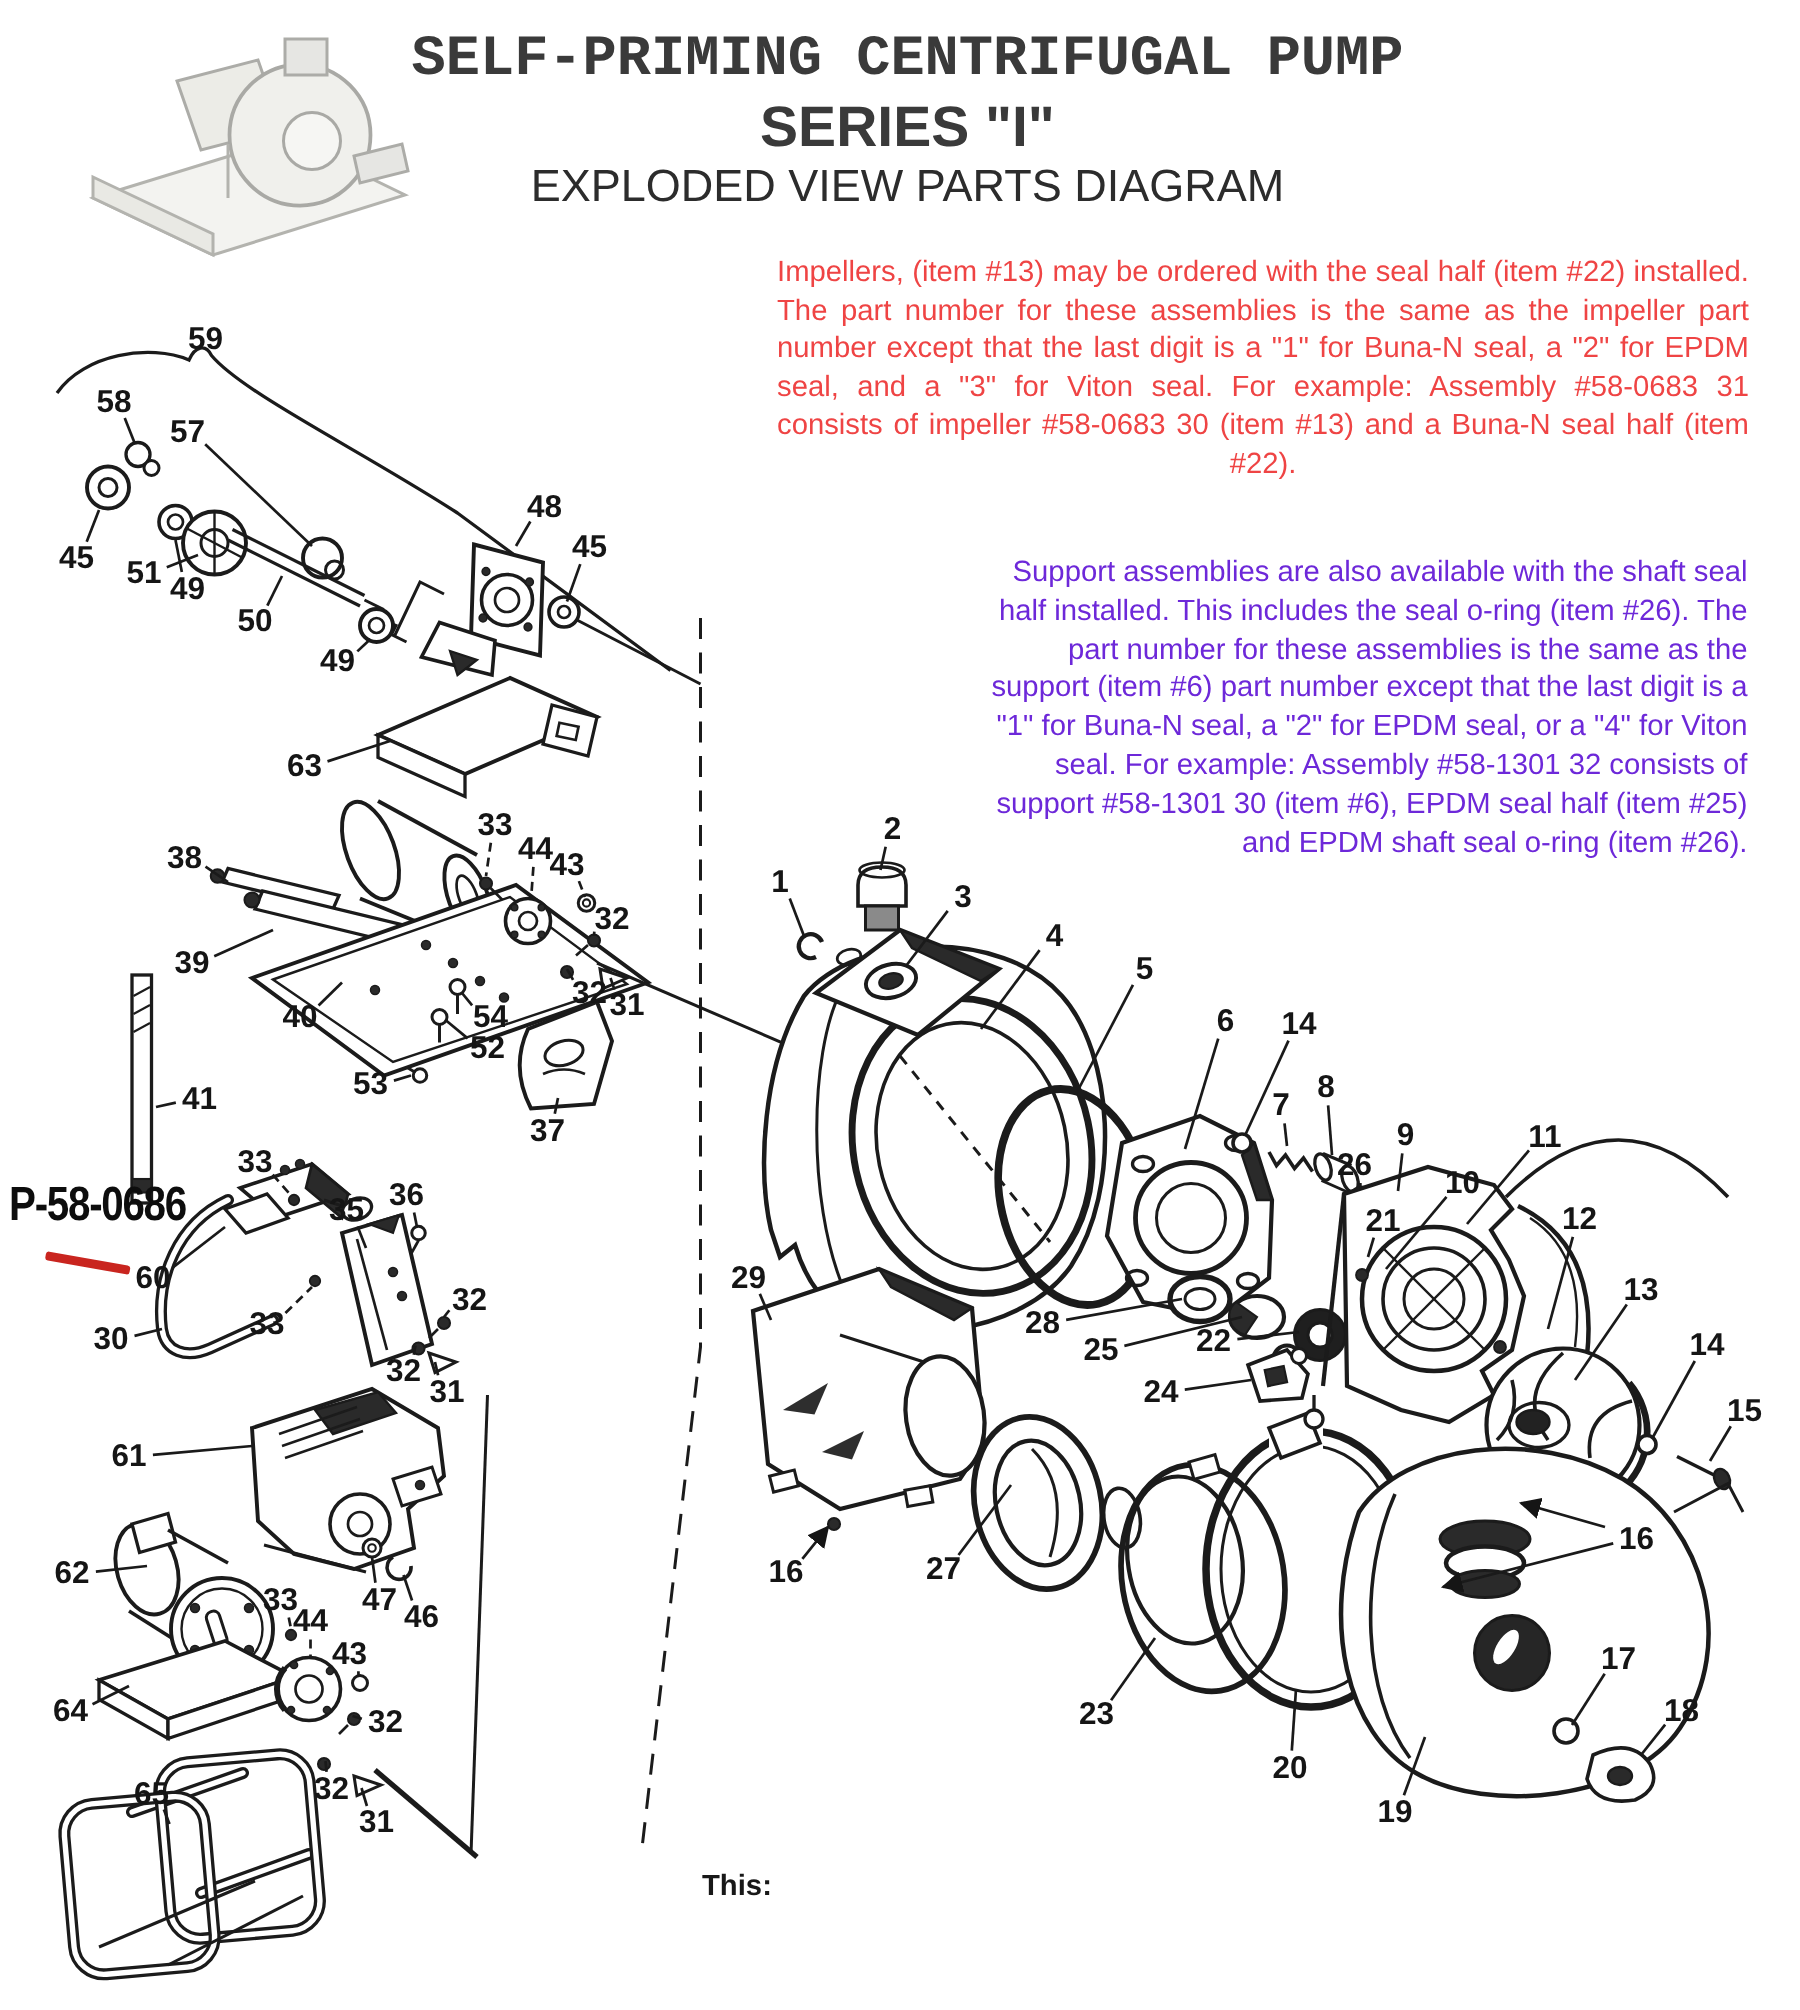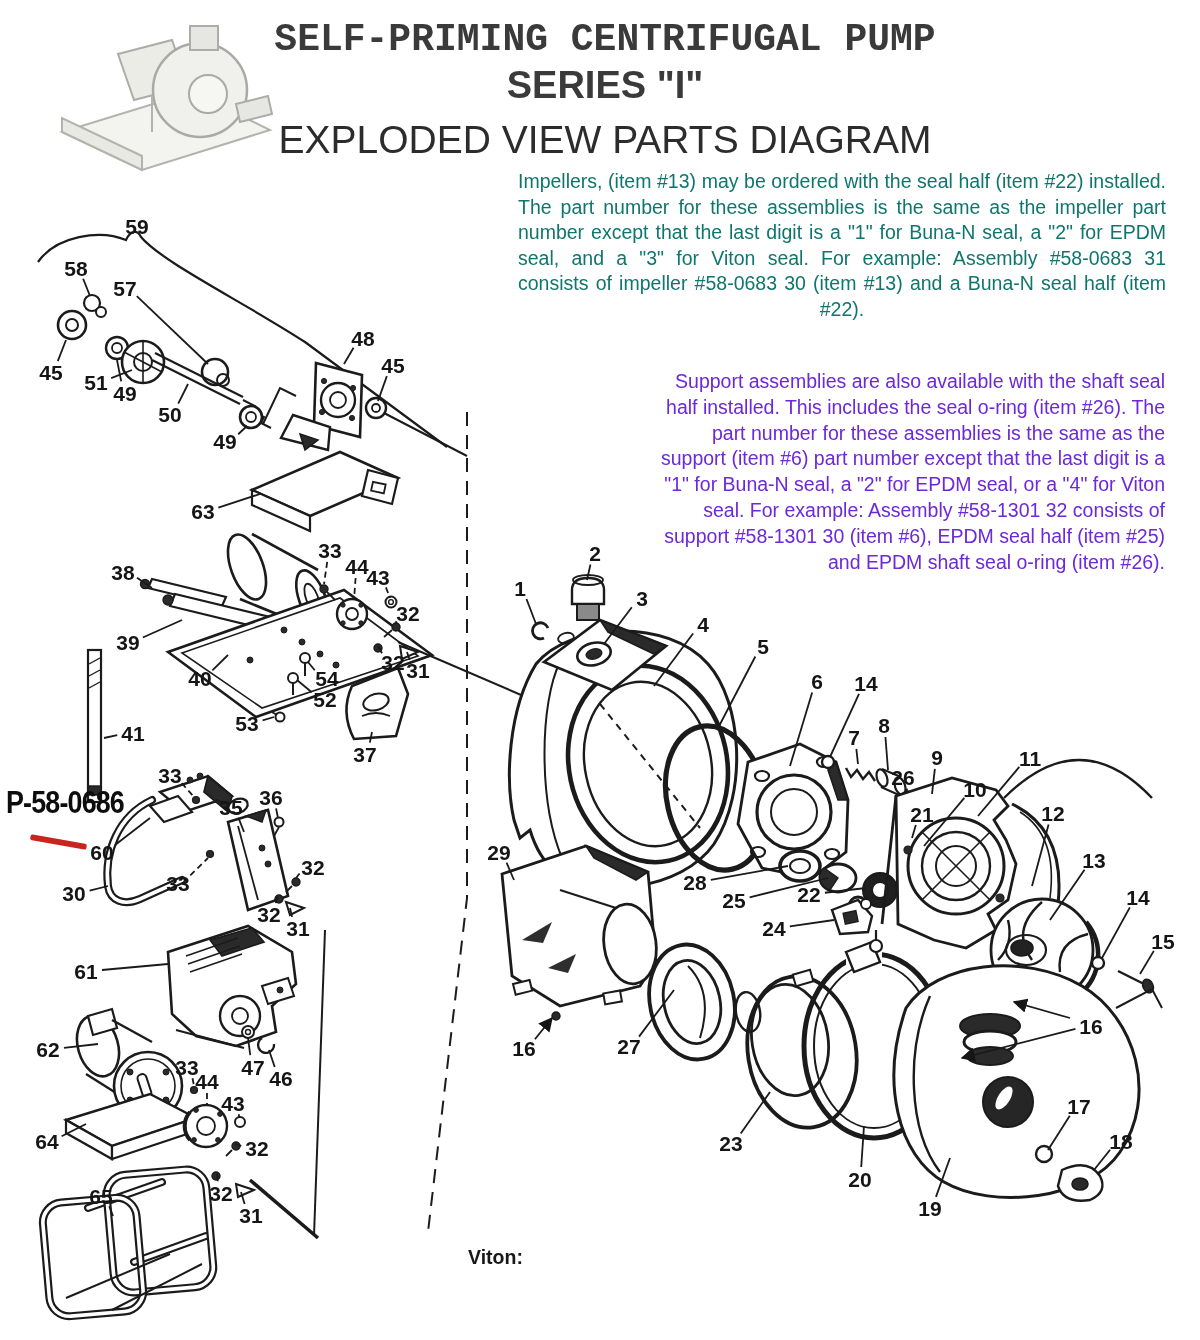"EXPLODED VIEW PARTS DIAGRAM" .subtitle { font-size: 39px -> 30px; top: 118px -> 108px }
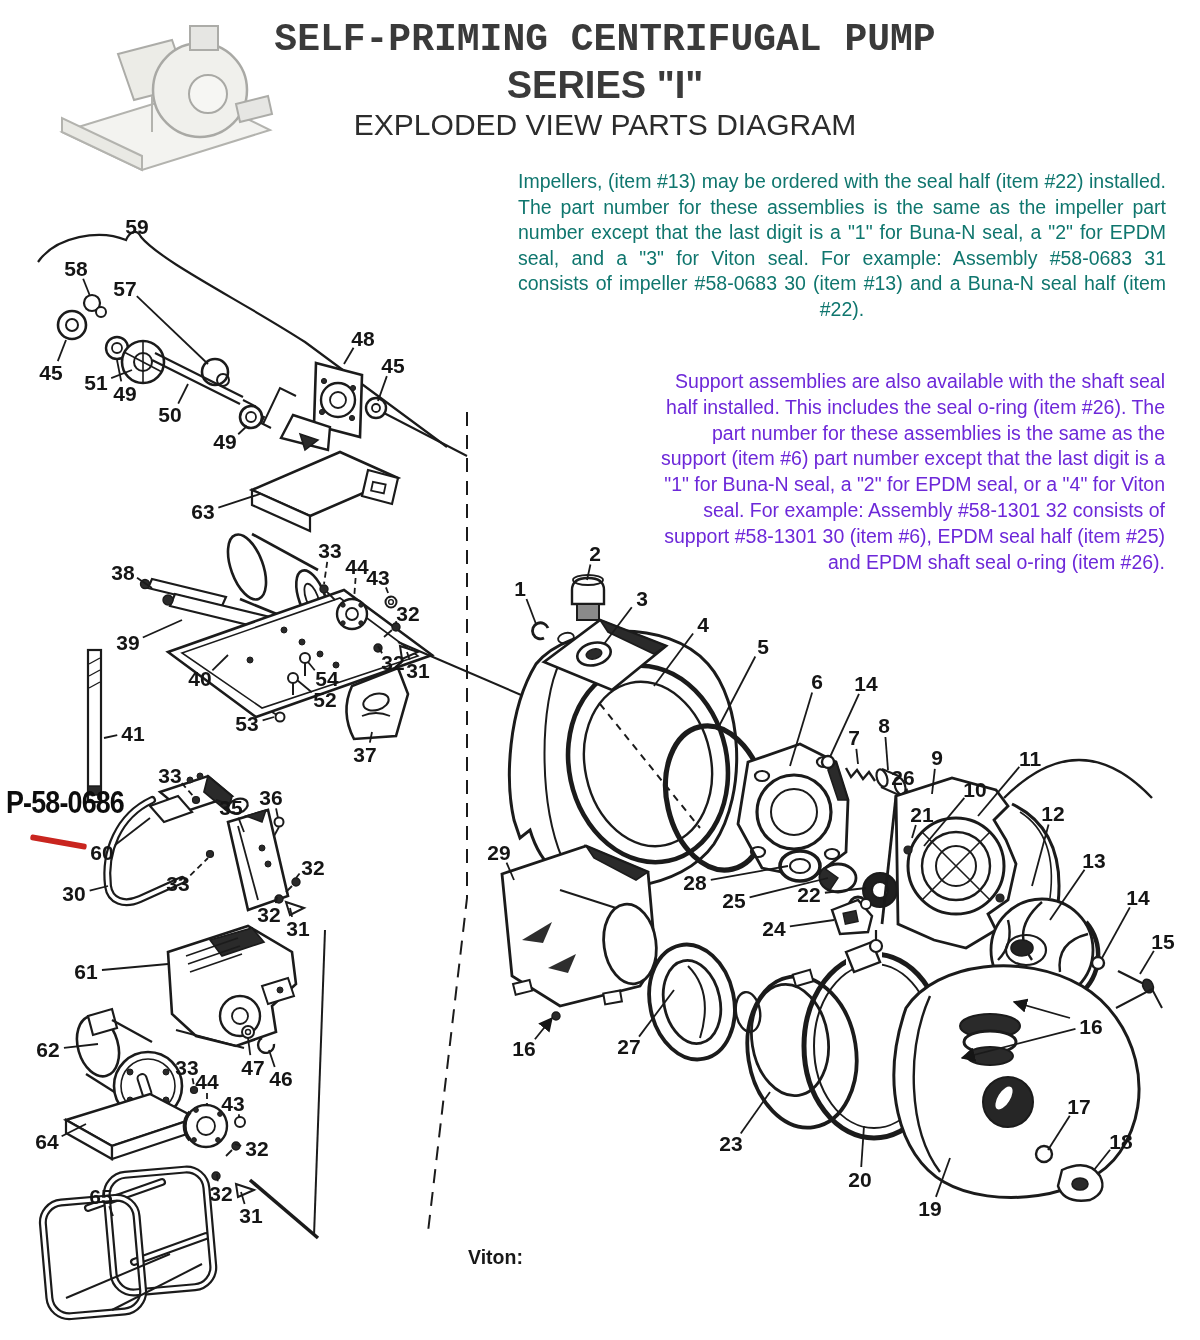"Impellers, (item #13) may be" .para1 { color: #0f766e -> #ef4444 }
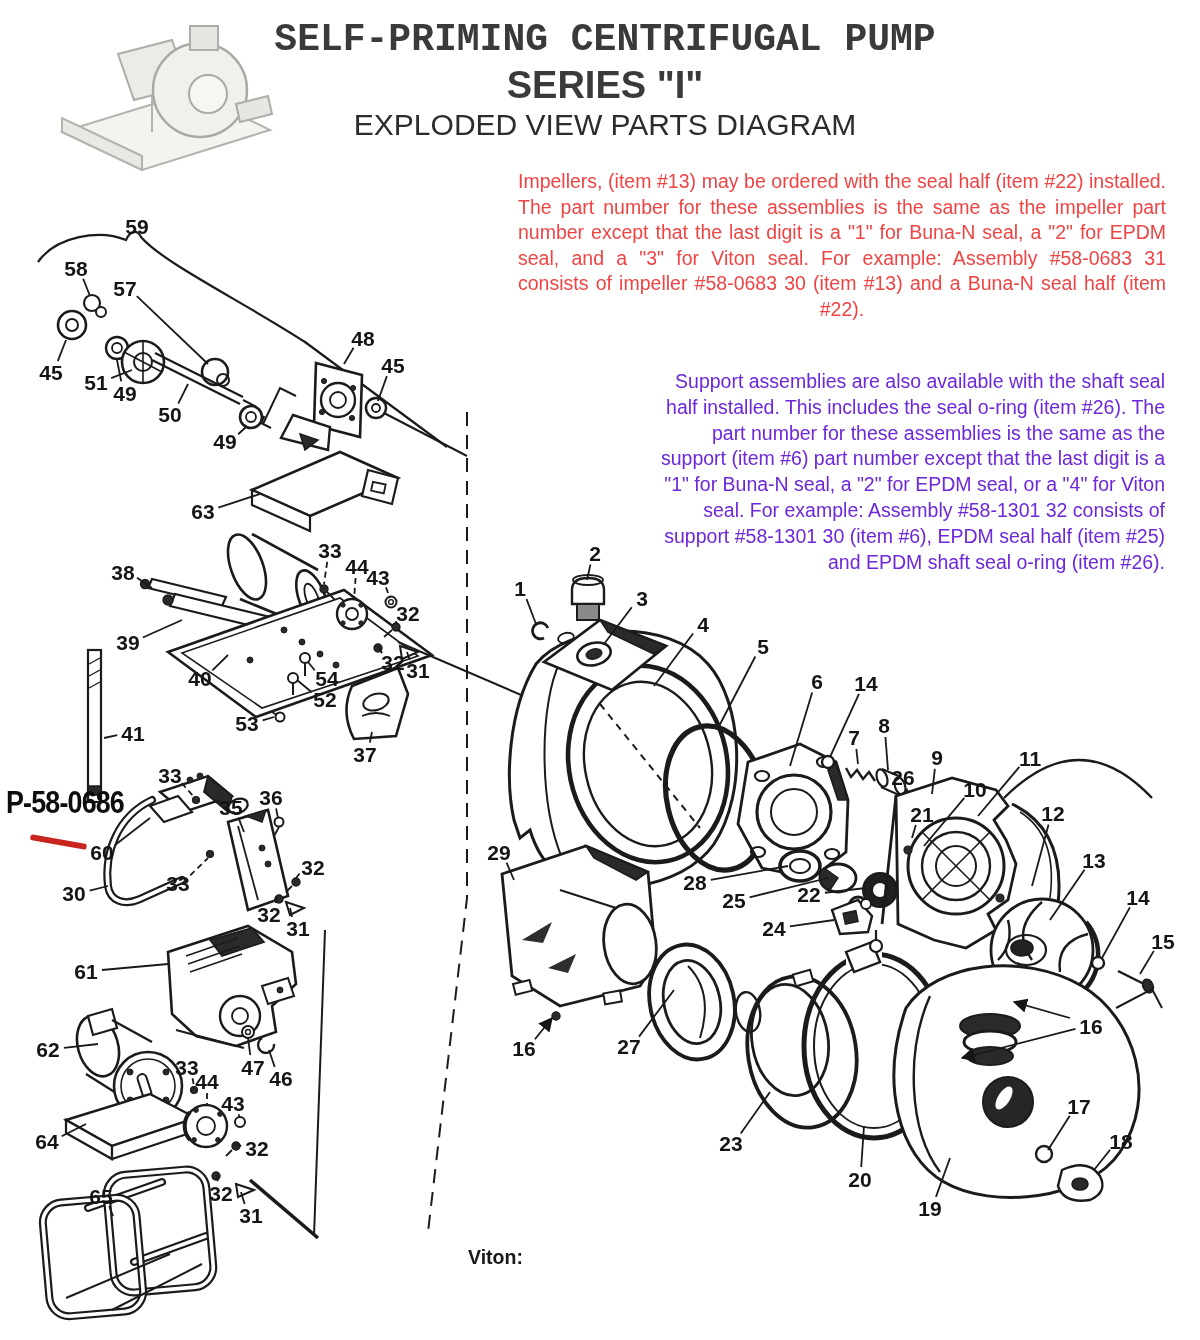"Viton:" span.lbl { text: Viton -> This }
